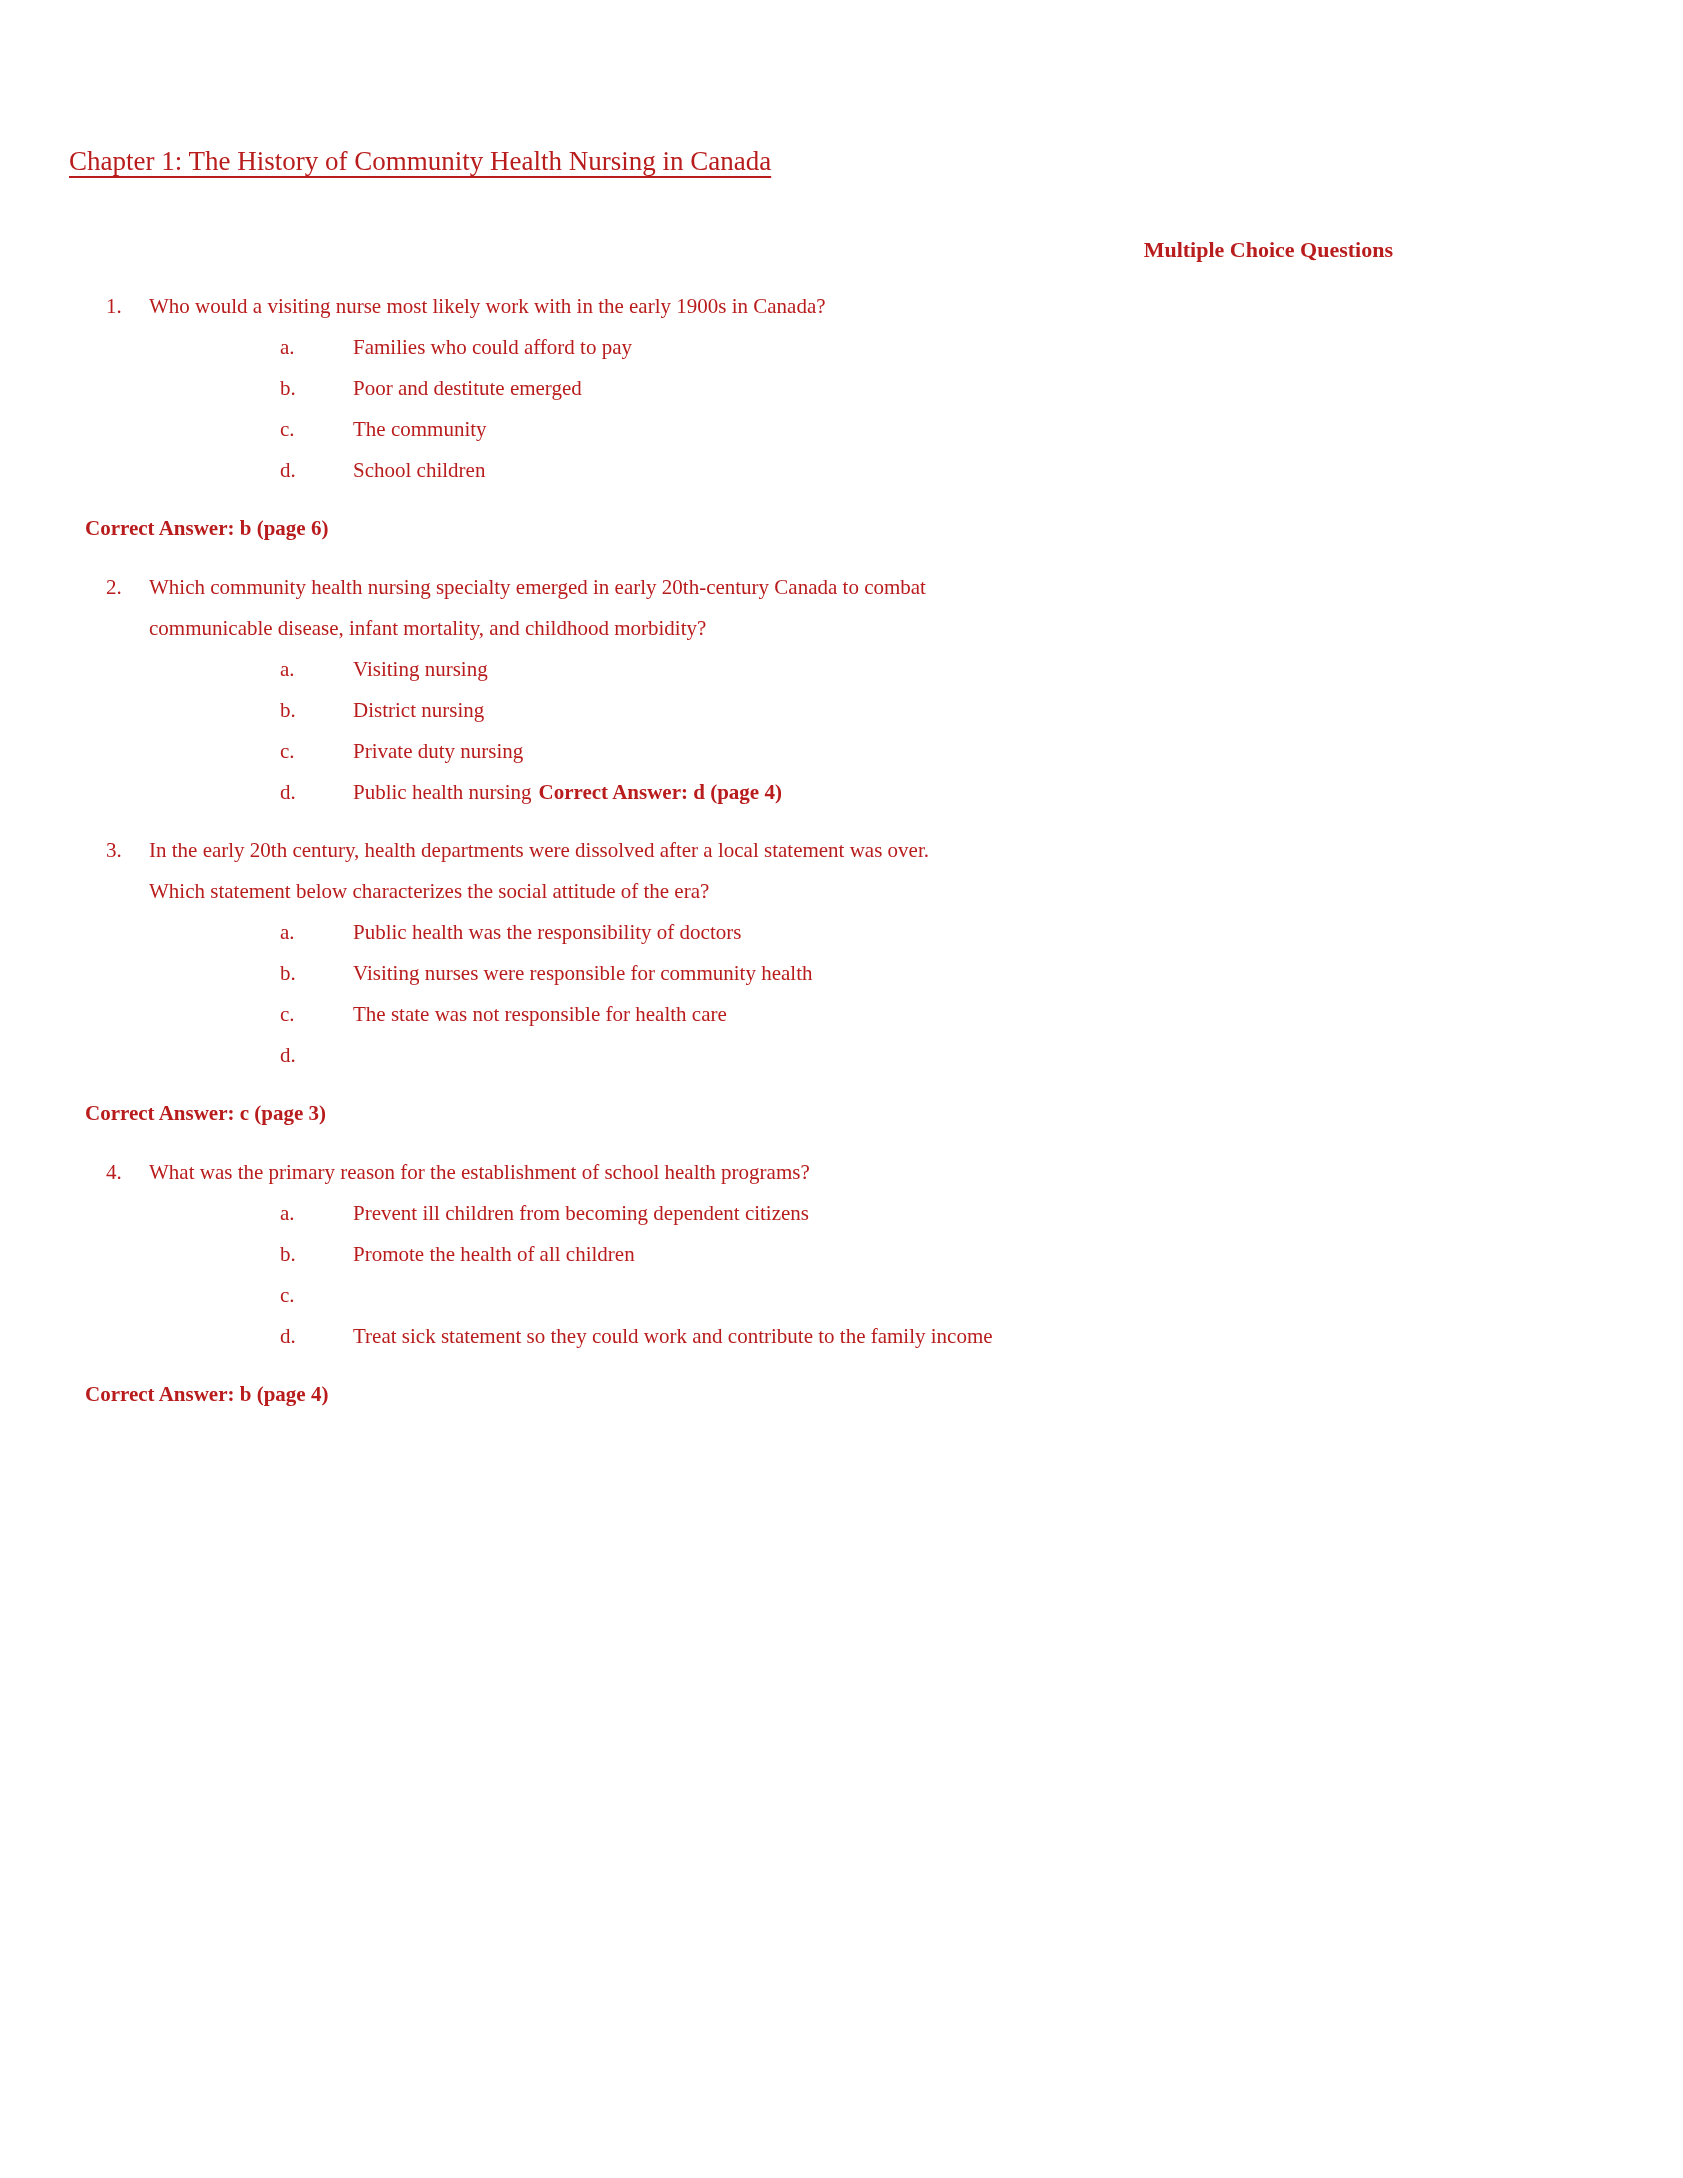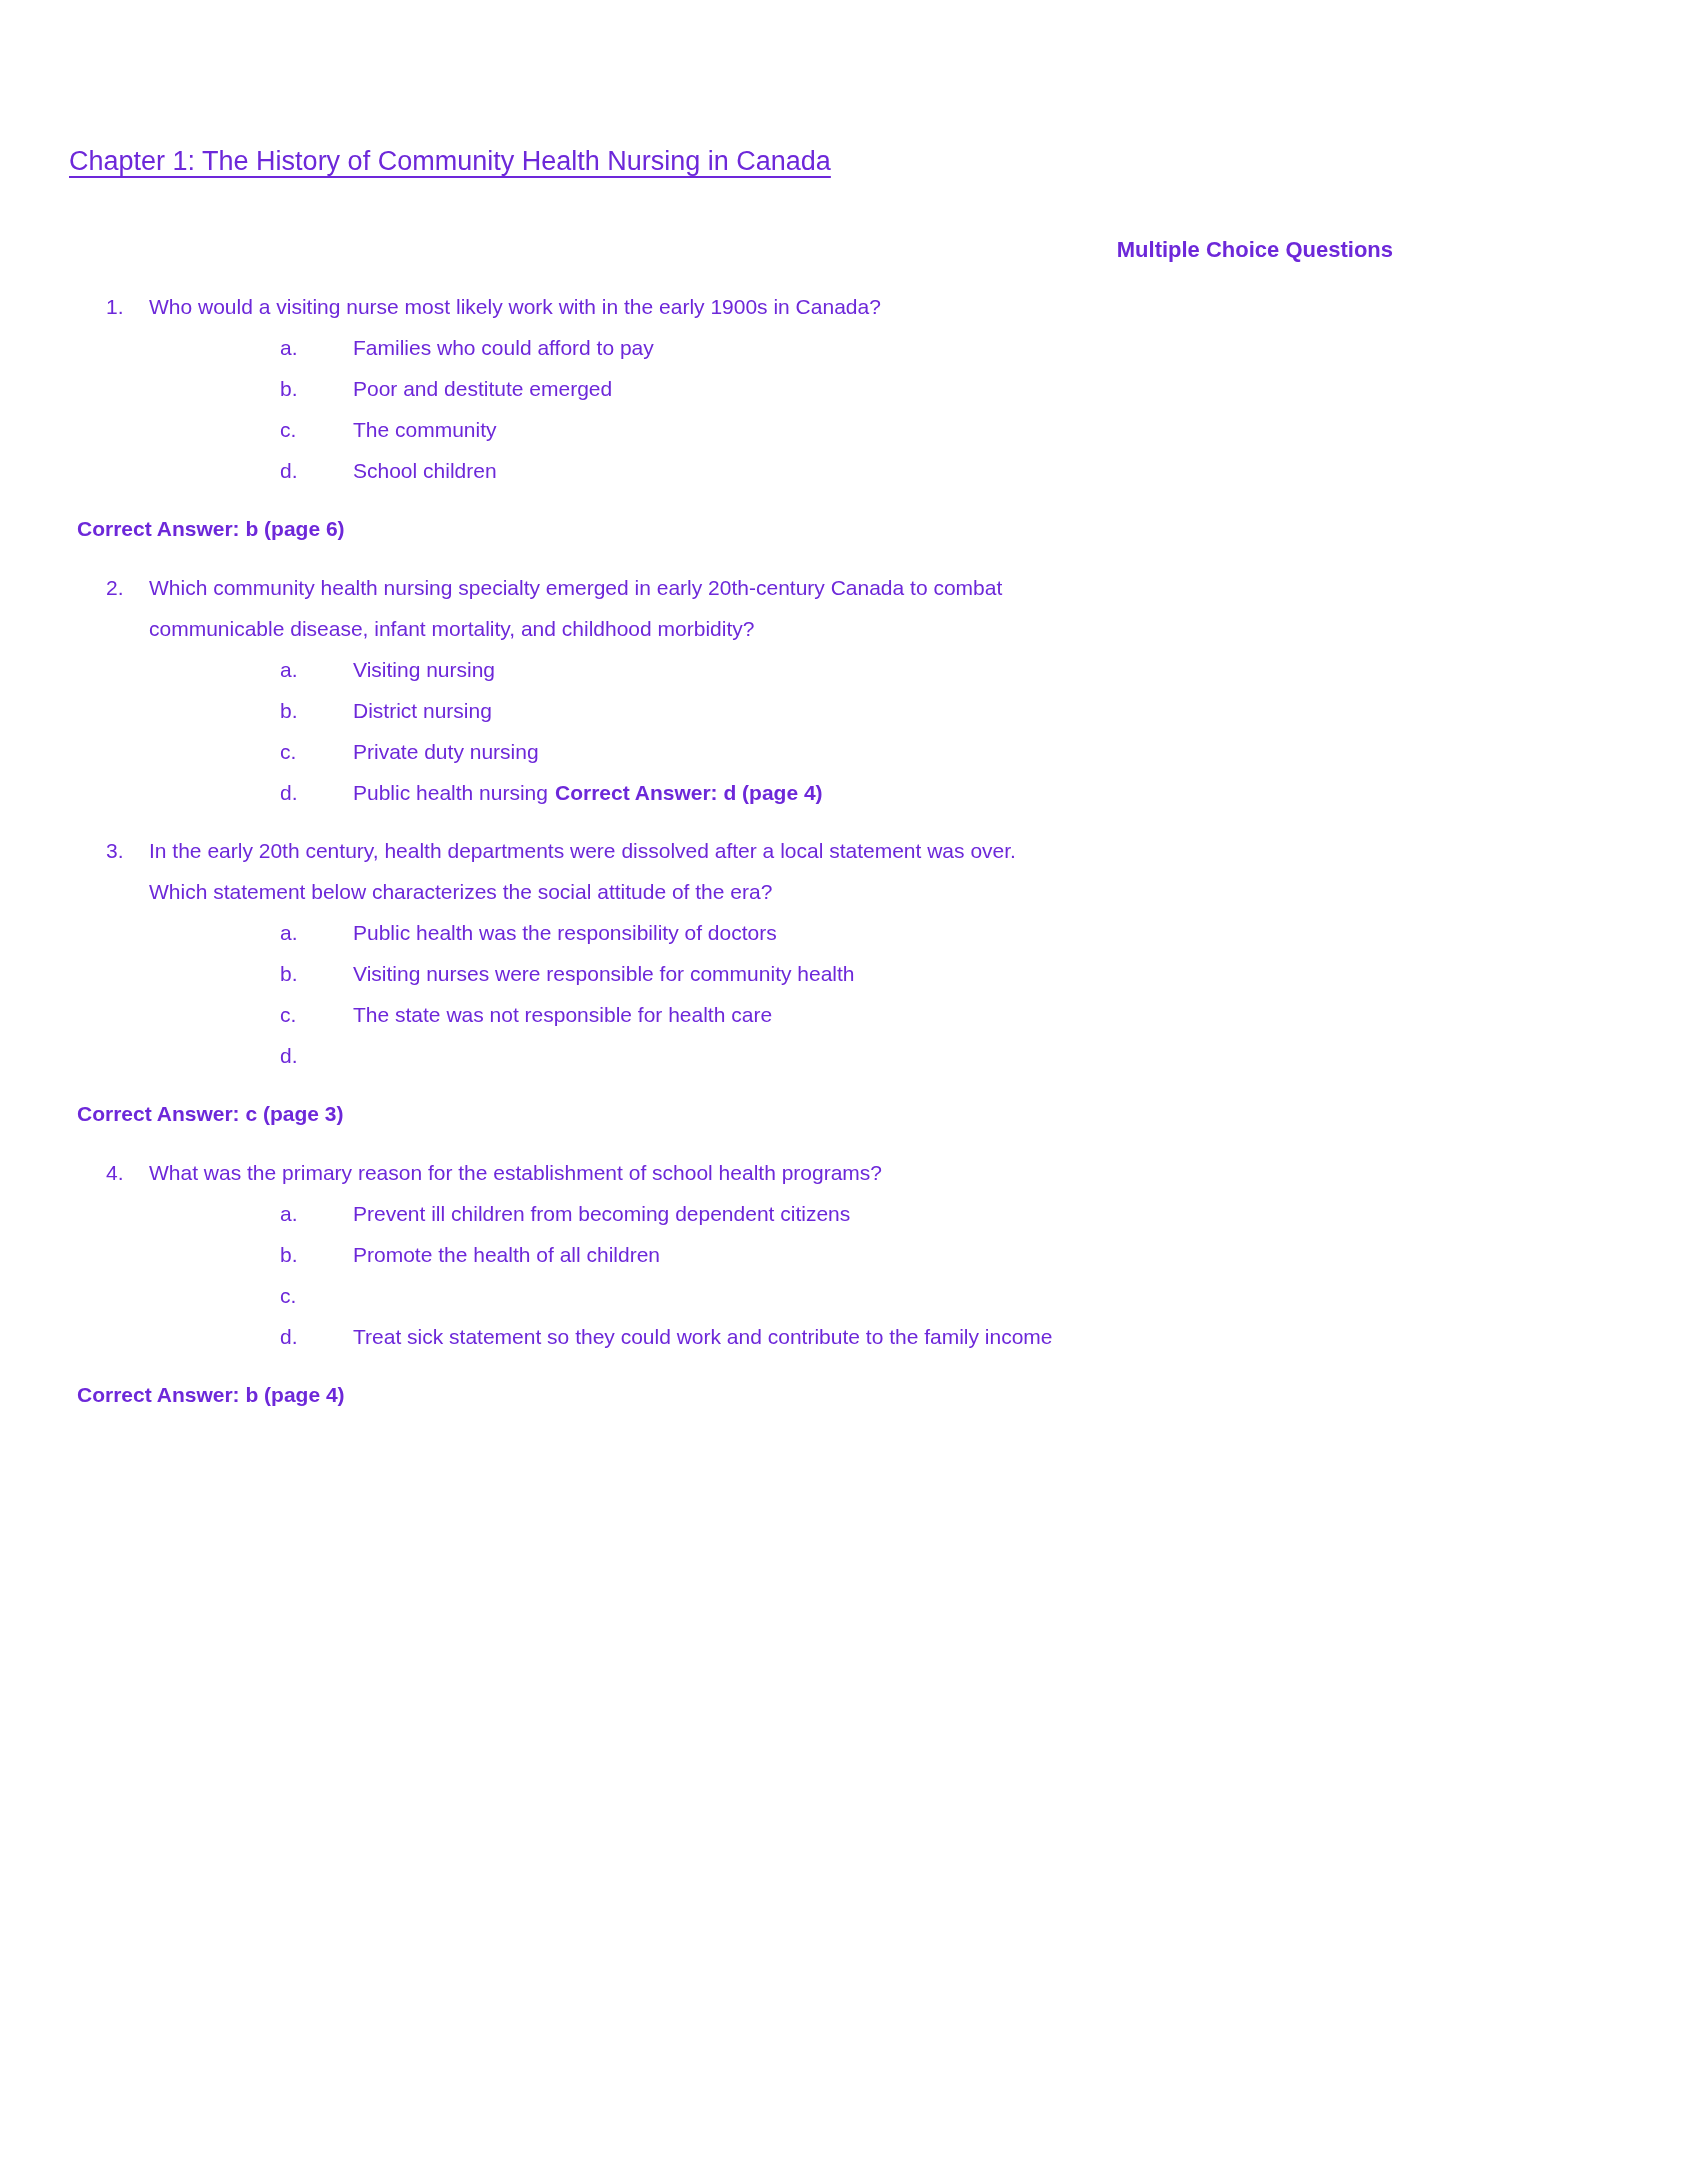"Chapter 1: The History of" .page { color: #6d28d9 -> #b91c1c; font-family: Liberation Sans, sans-serif -> Liberation Serif, serif }
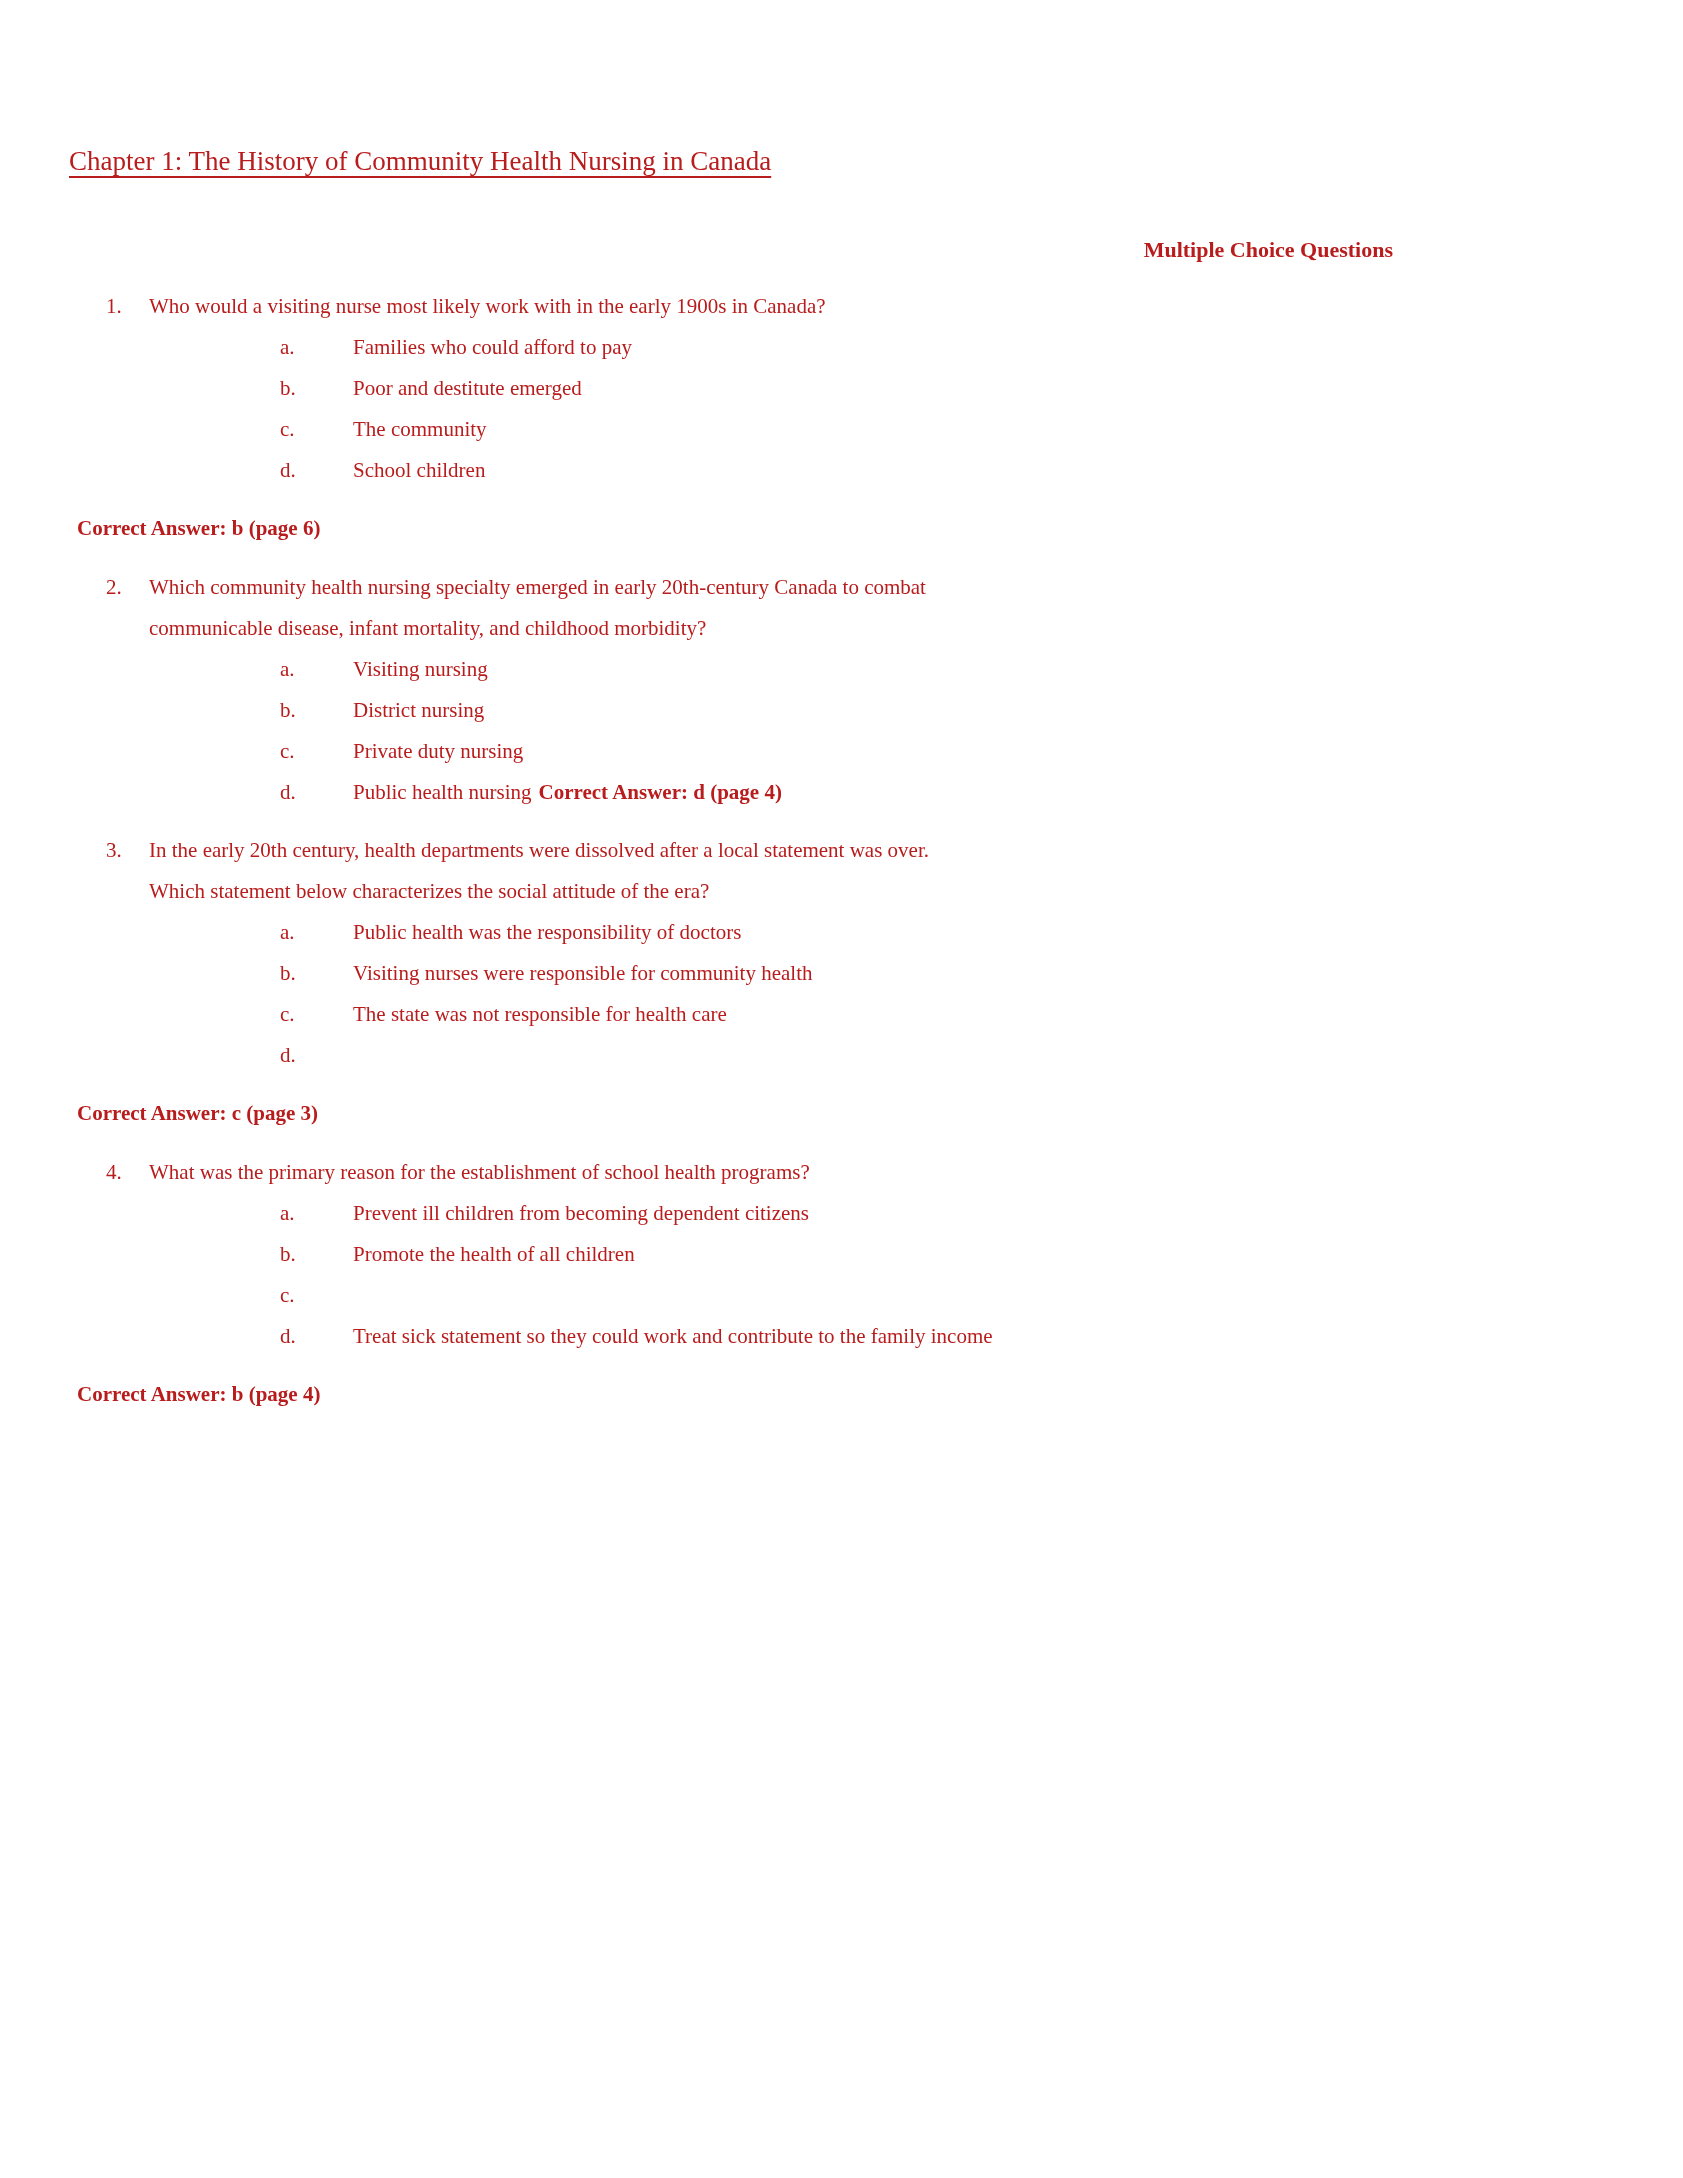"Correct Answer: b (page 6)" .correct-answer { margin: 0 0 18px 8px -> 0 0 18px 16px }
